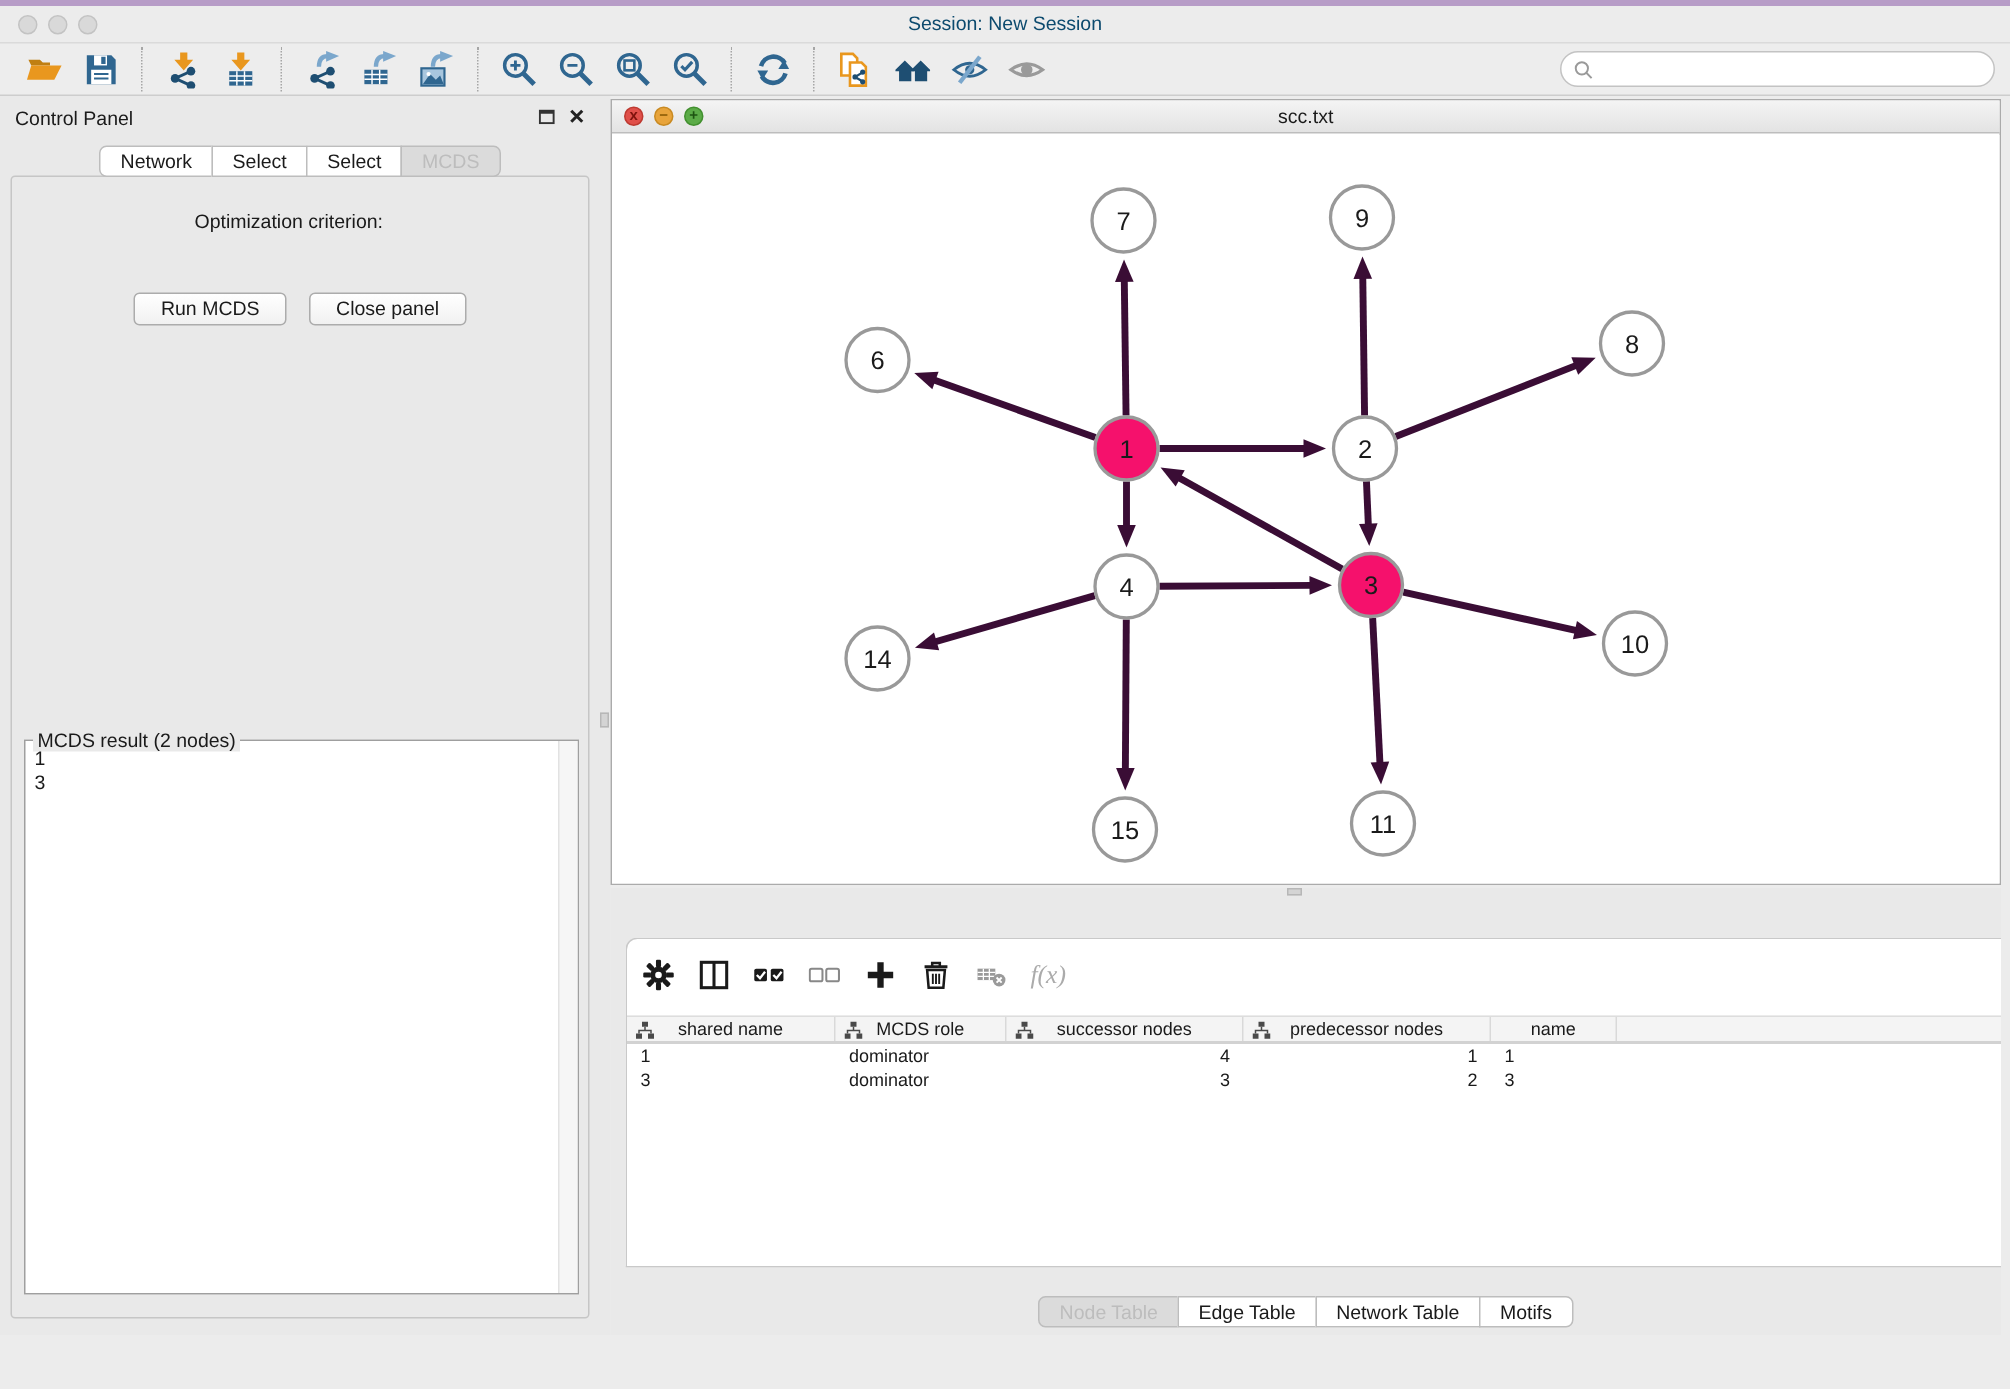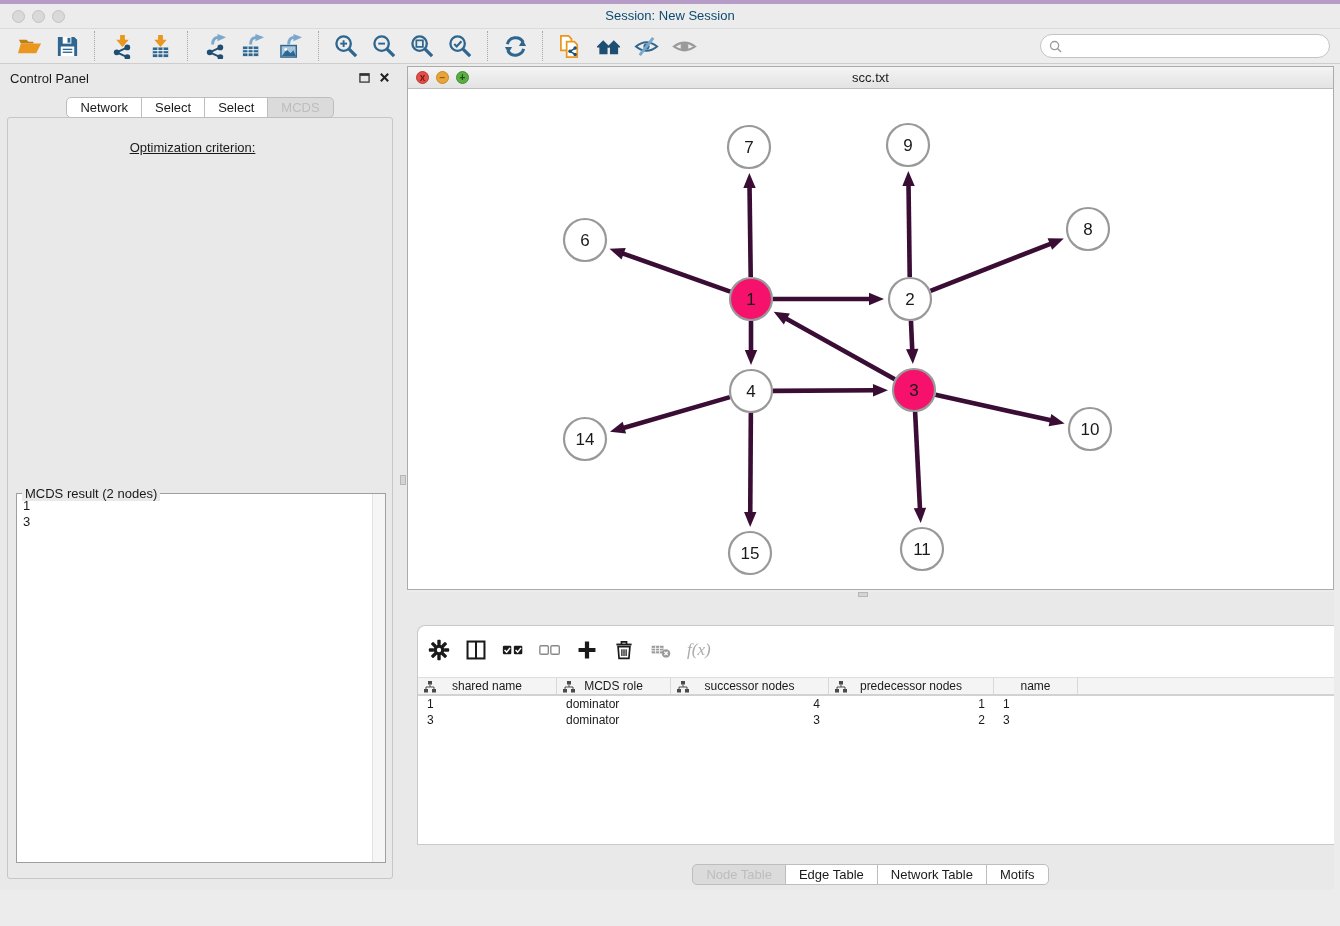"Optimization criterion:" .opt-label { text-decoration: underline -> none }
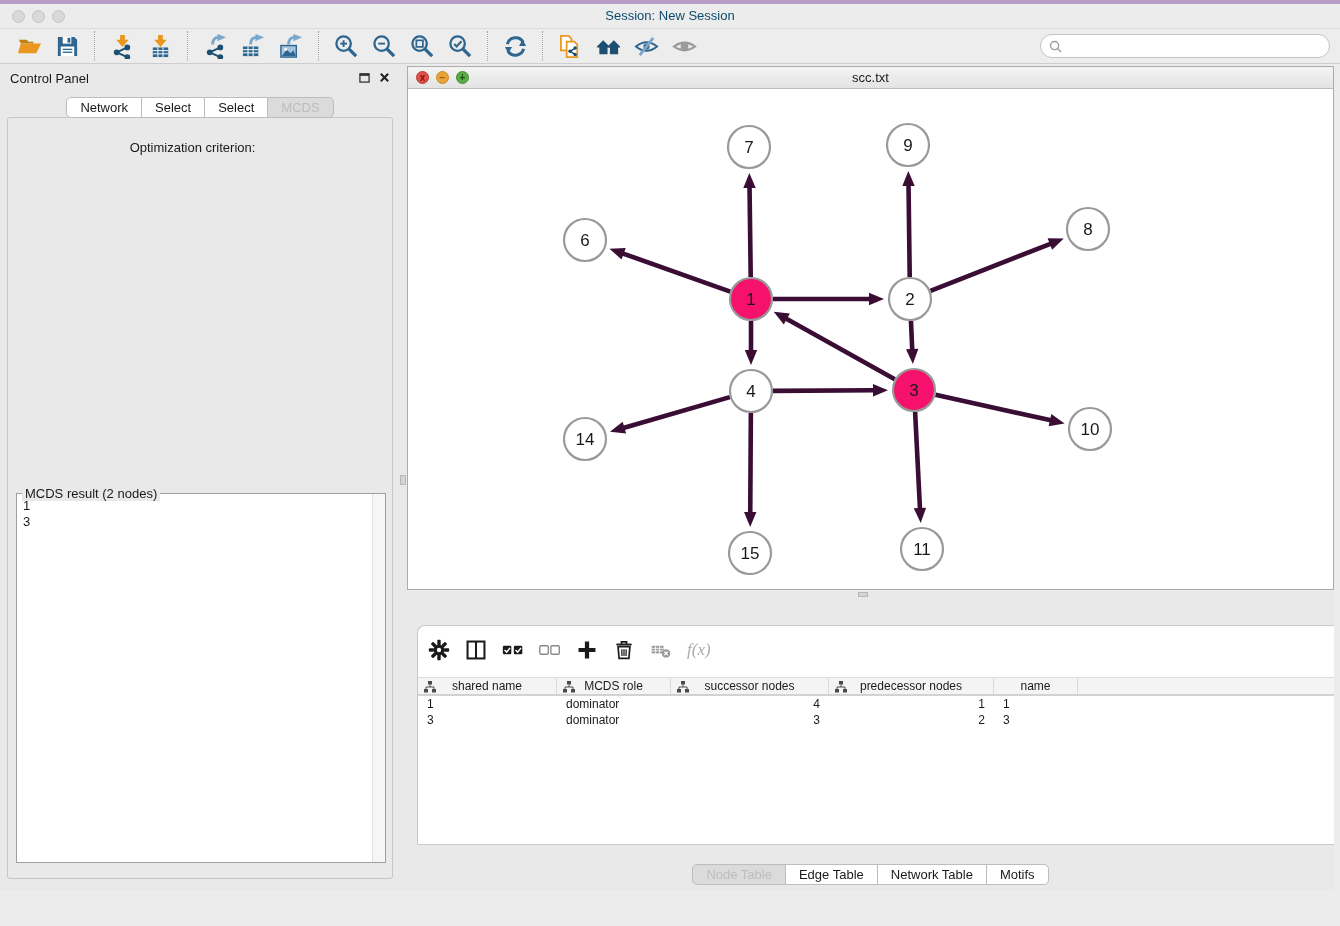"Run MCDS" div.btn-row { html: none -> <div> <div>Run MCDS</div> <div>Close panel</div> </div> }
